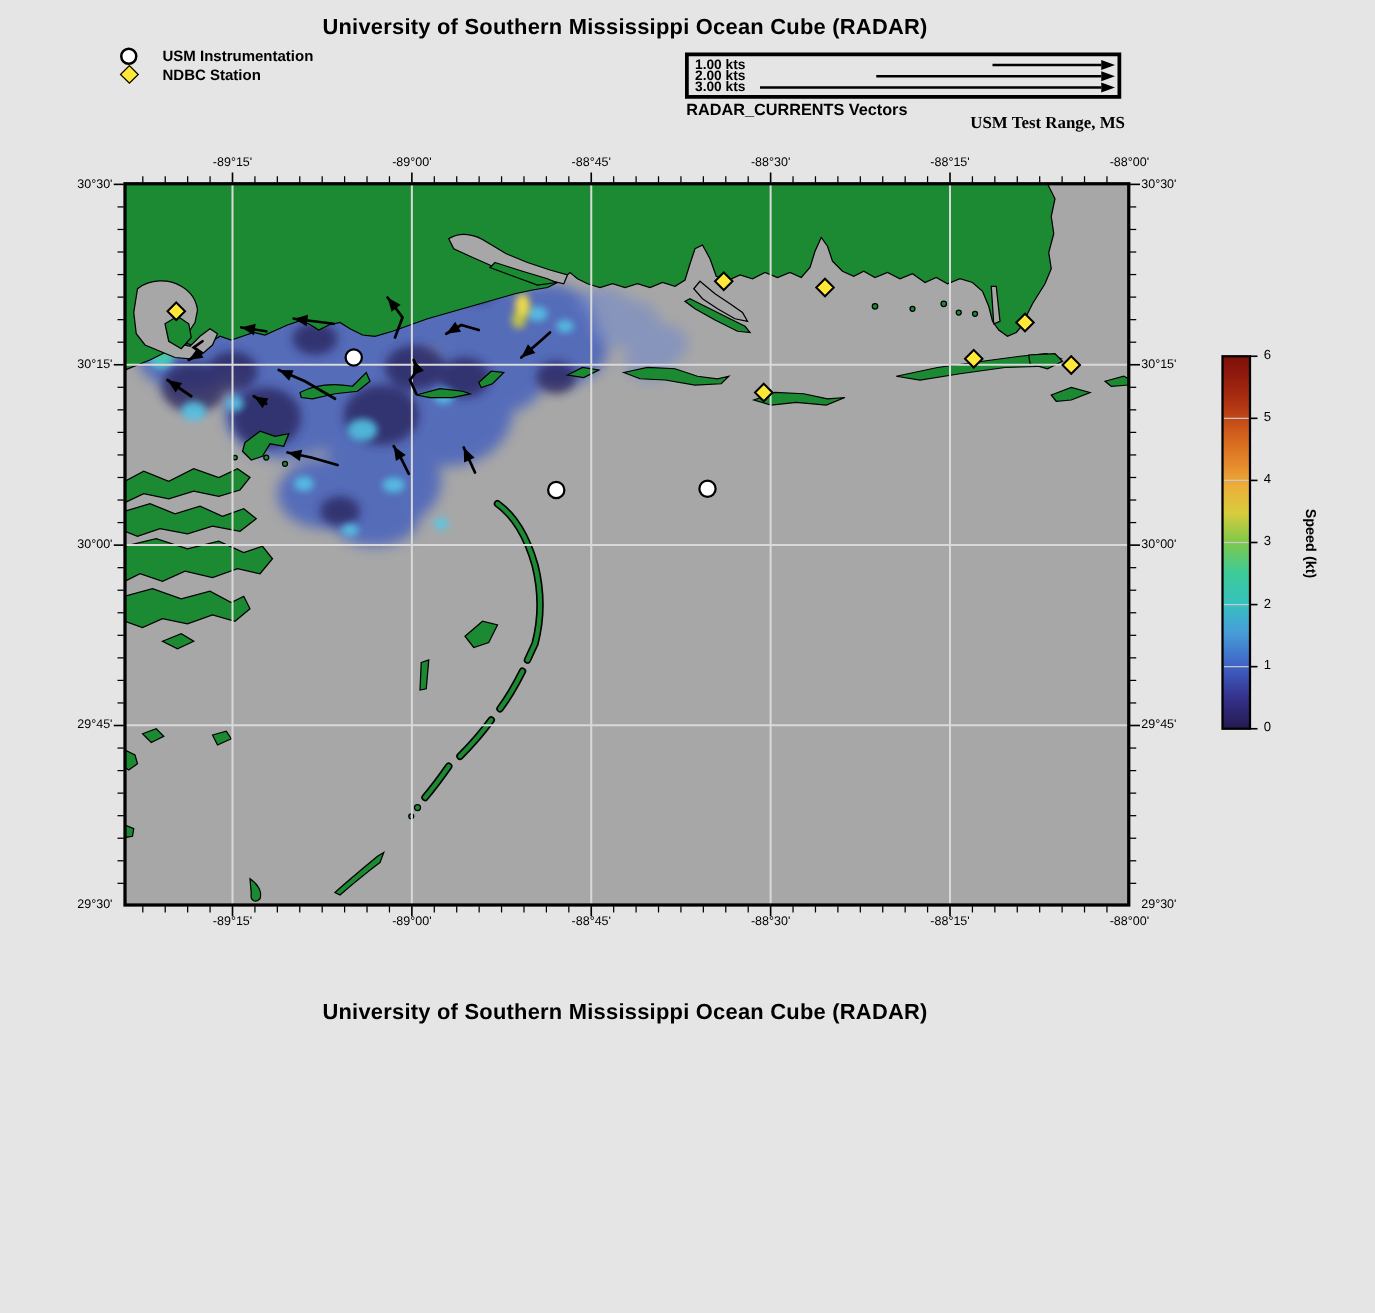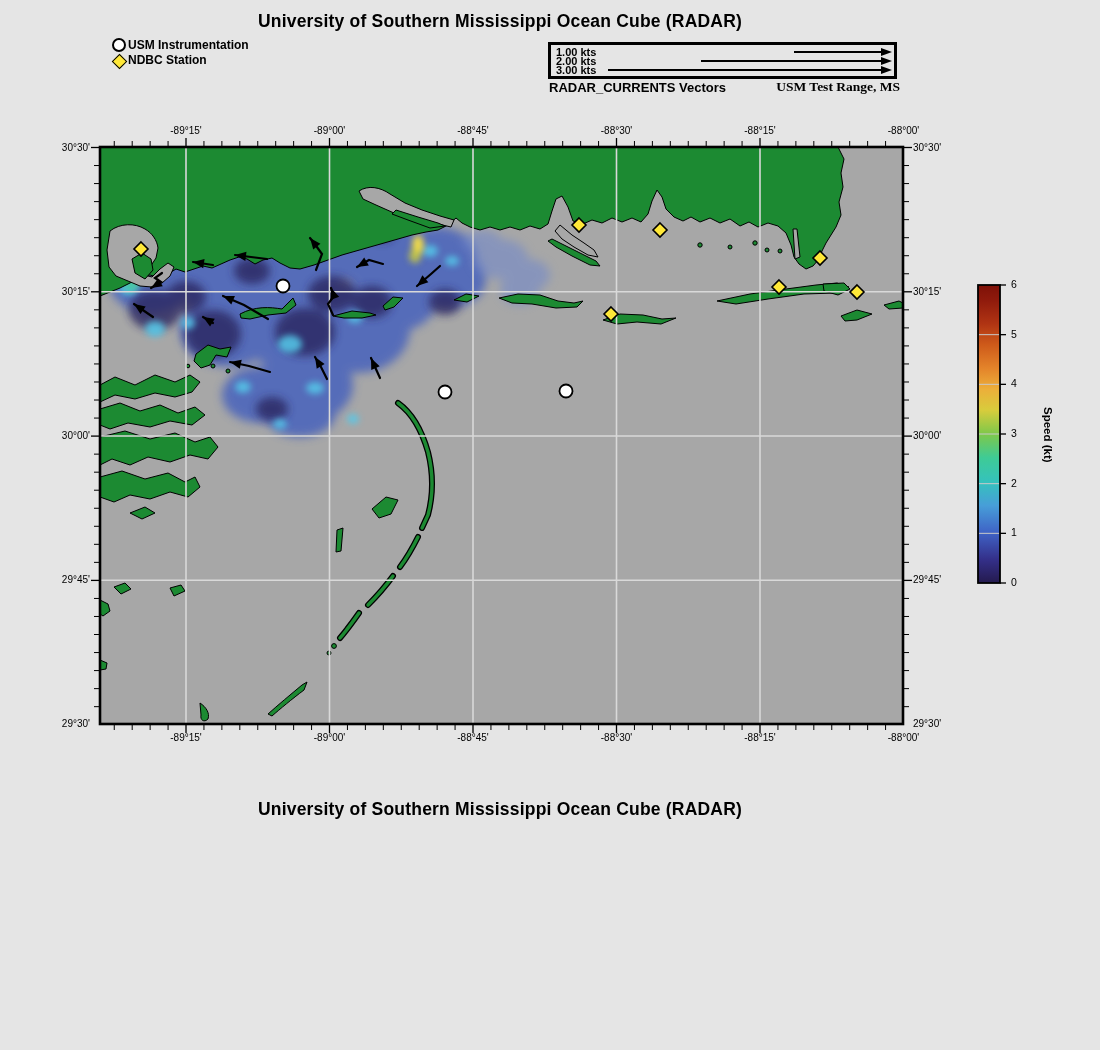"USM Instrumentation" .lg-row { align-items: flex-end -> center; gap: none -> 18px; left: 110px -> 94px }
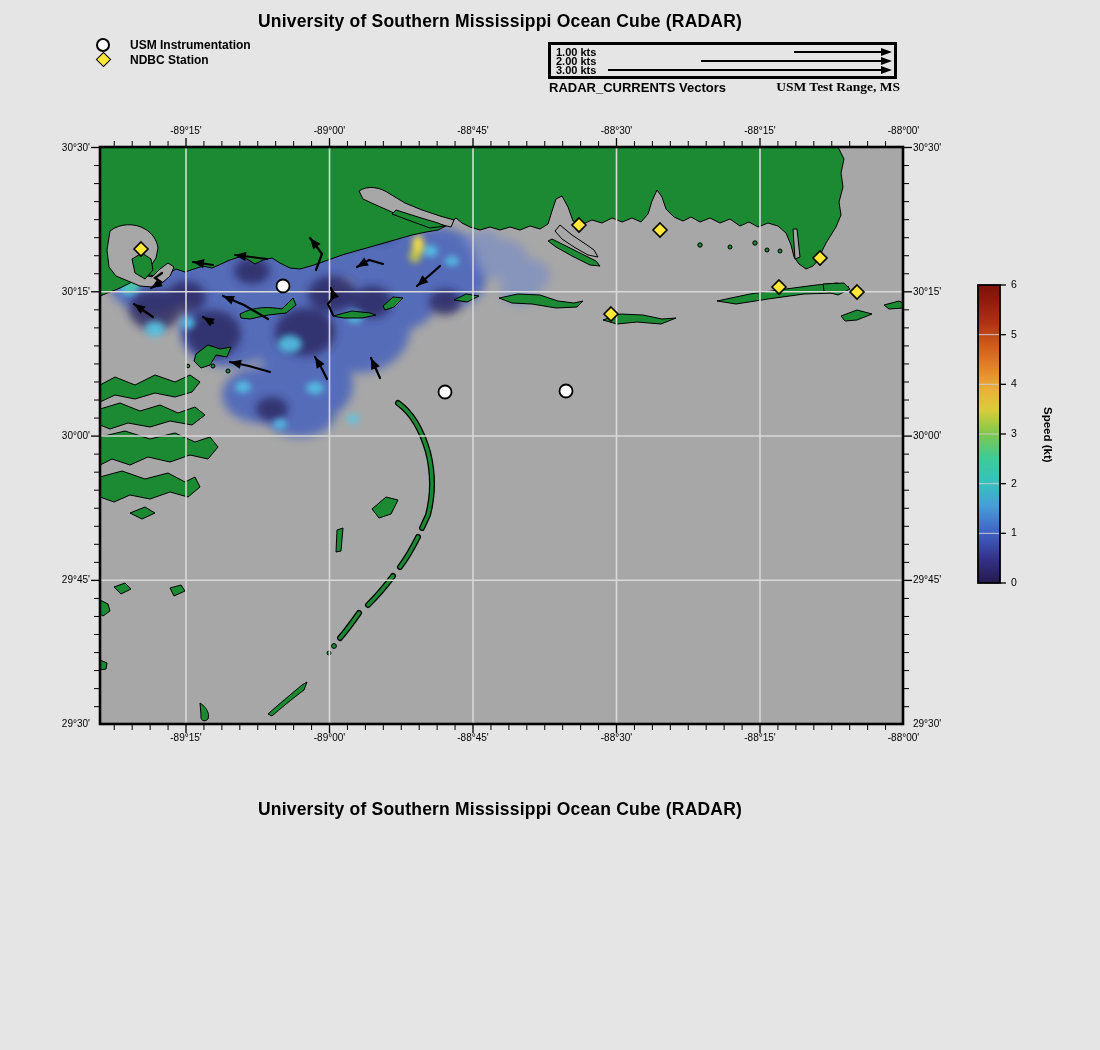"USM Test Range, MS" #range-label { top: 79px -> 90px }
